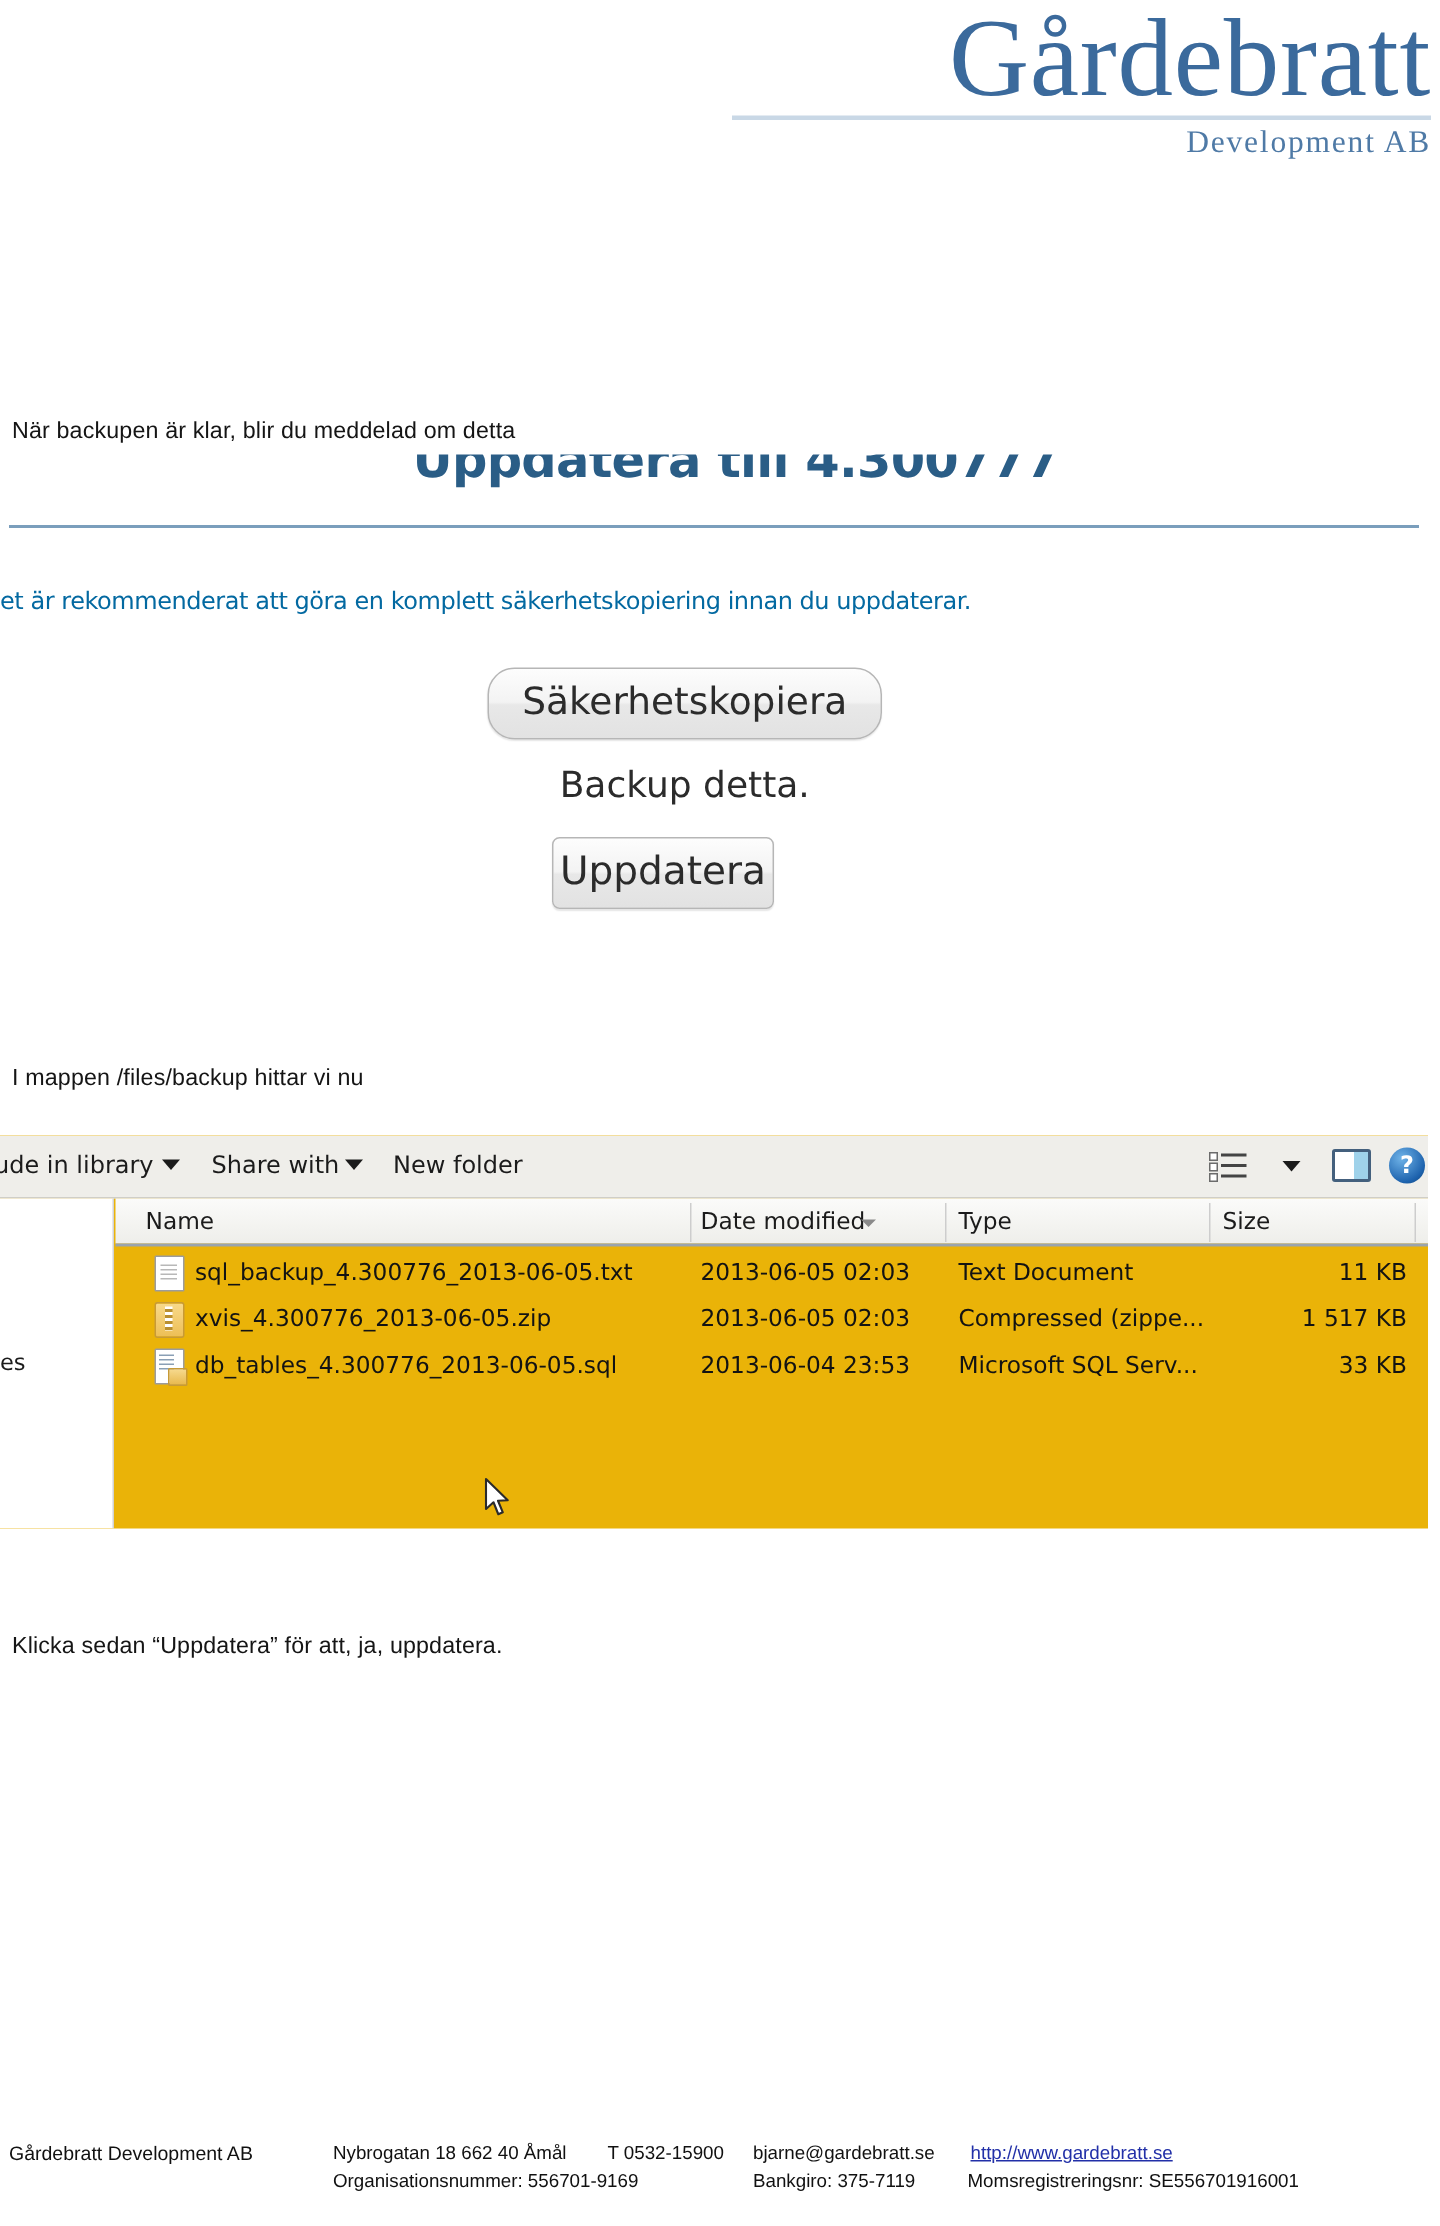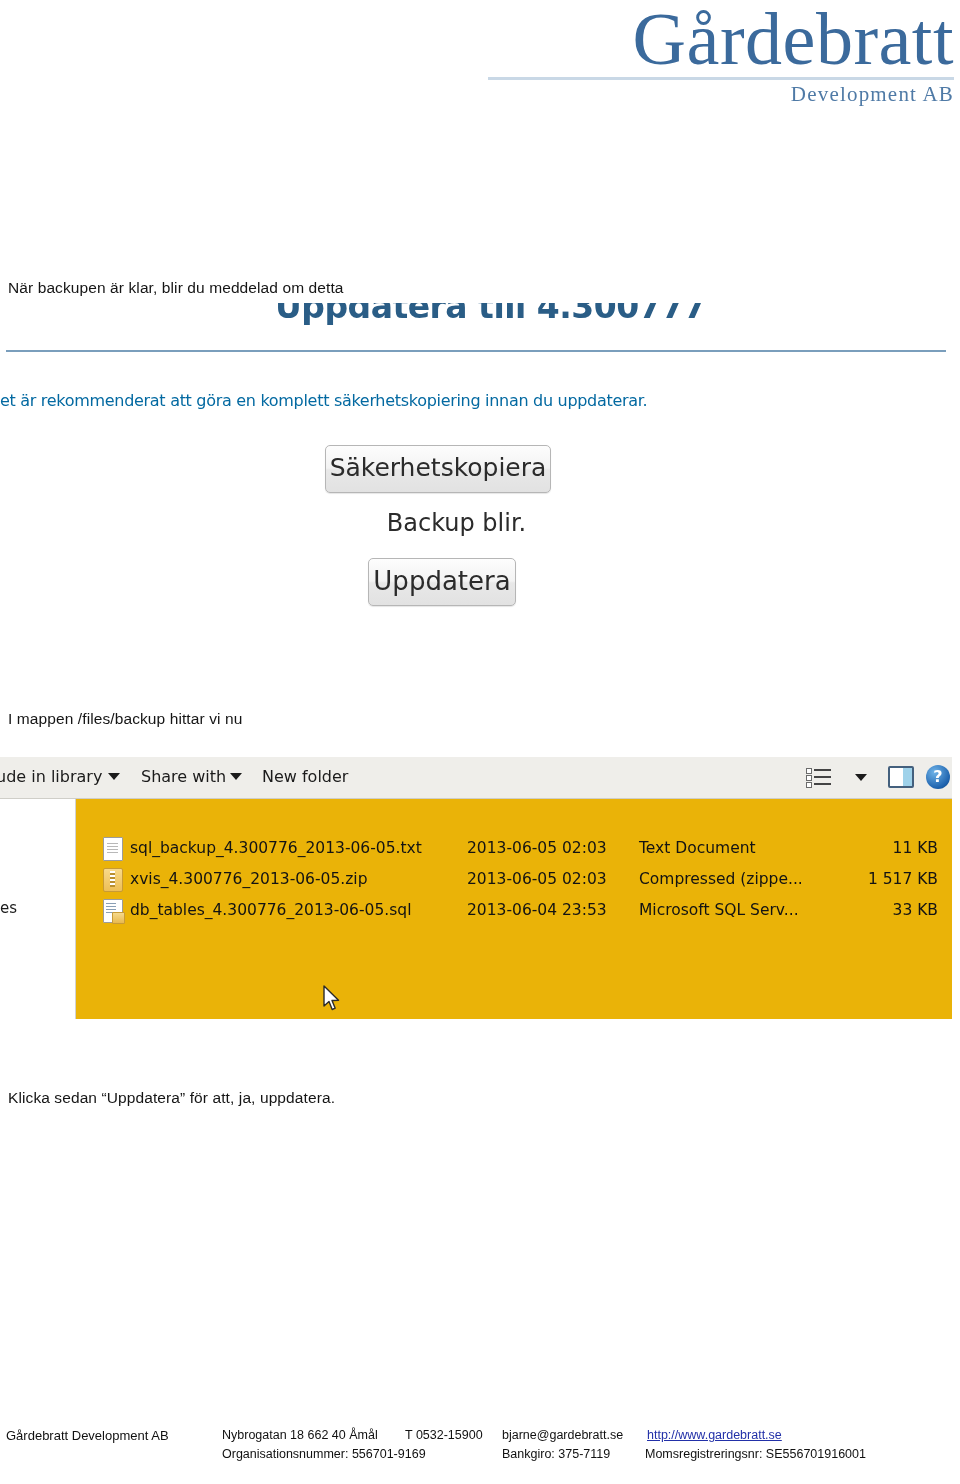"Säkerhetskopiera" #btn-backup { border-radius: none -> 18px; width: 226px -> 263px }
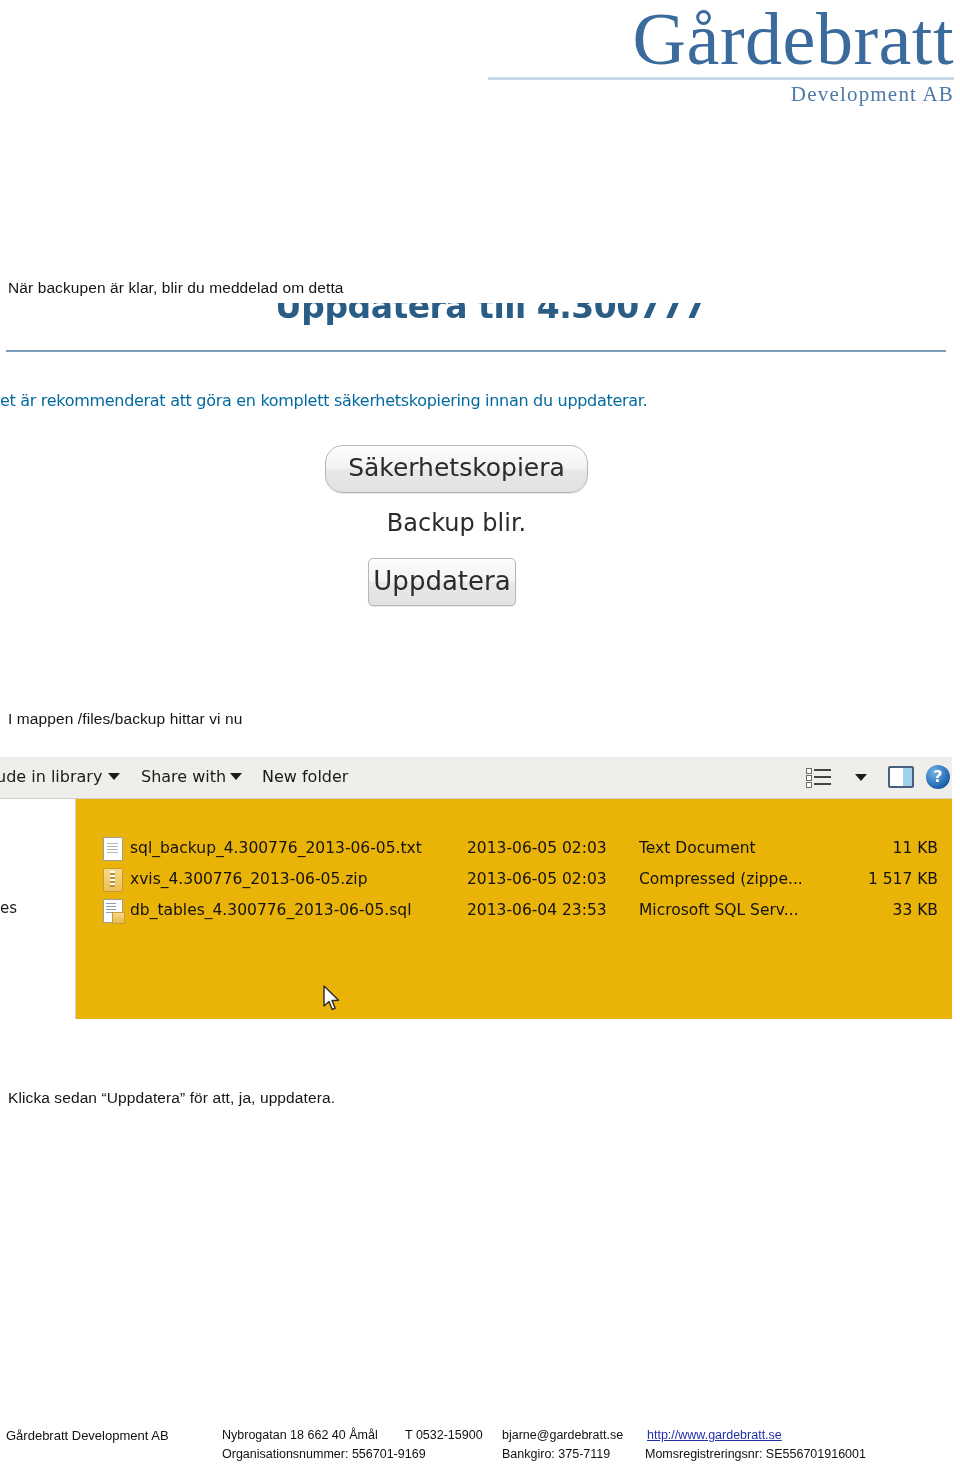"Backup blir." div { text: blir -> detta }
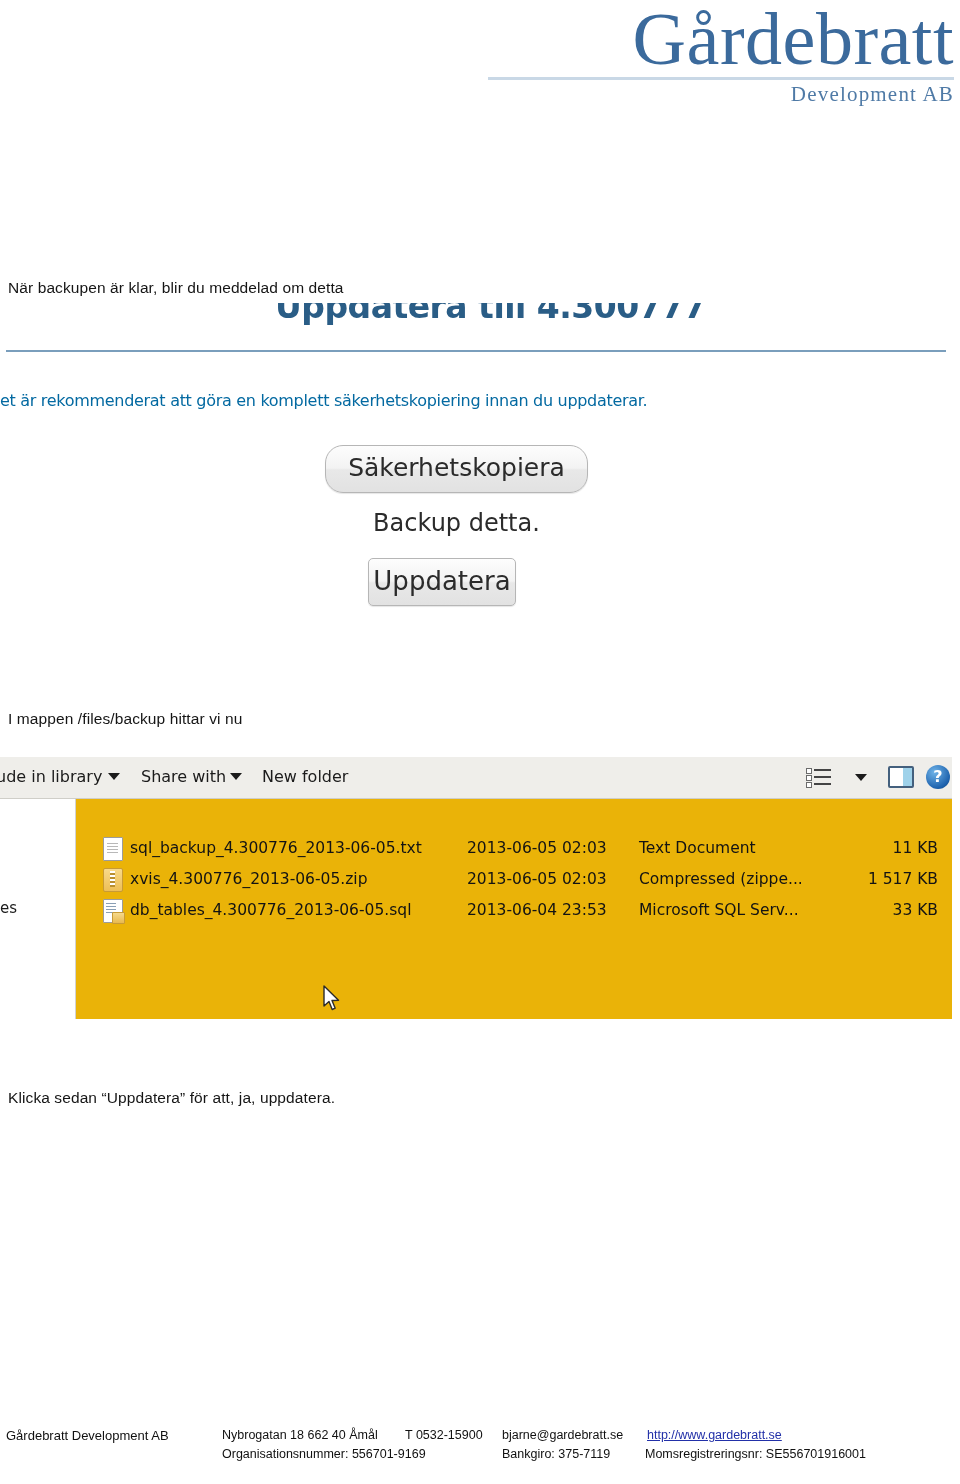"Name" div { html: none -> <div> <div>Name</div> <div>Date modified</div> <div></div> <div>Type</div> <div>Size</div> <div></div> <div></div> <div></div> <div></div> </div> }
